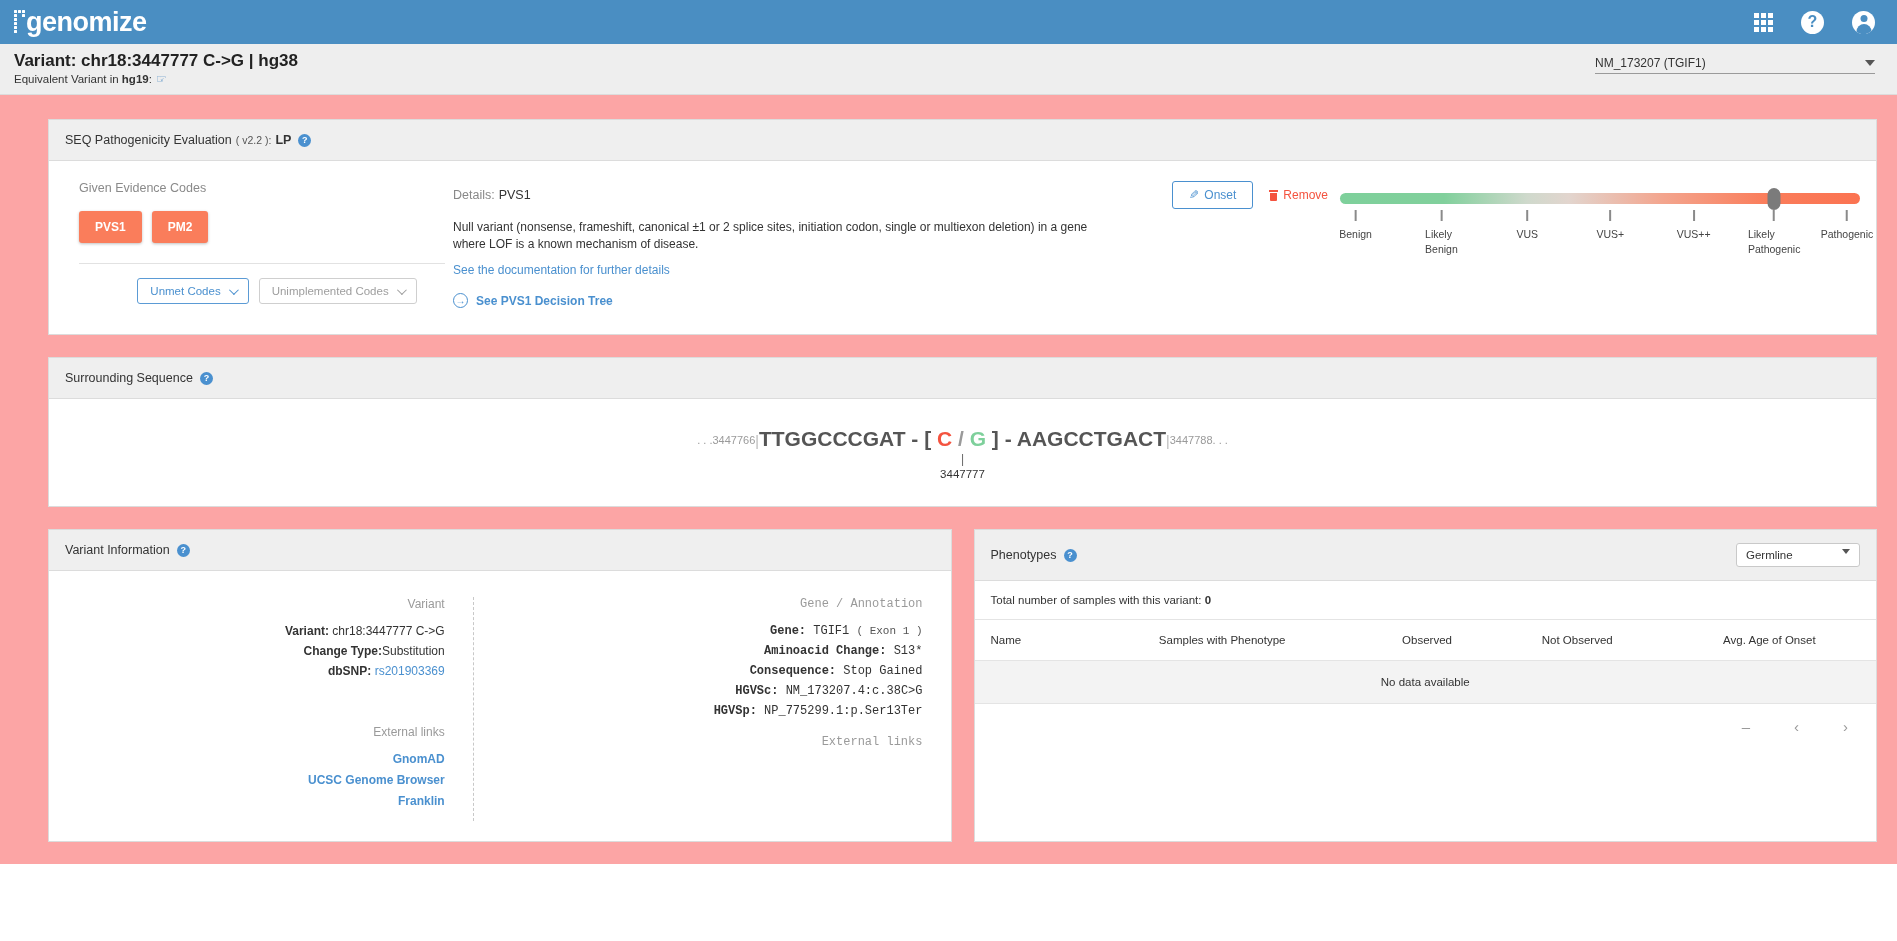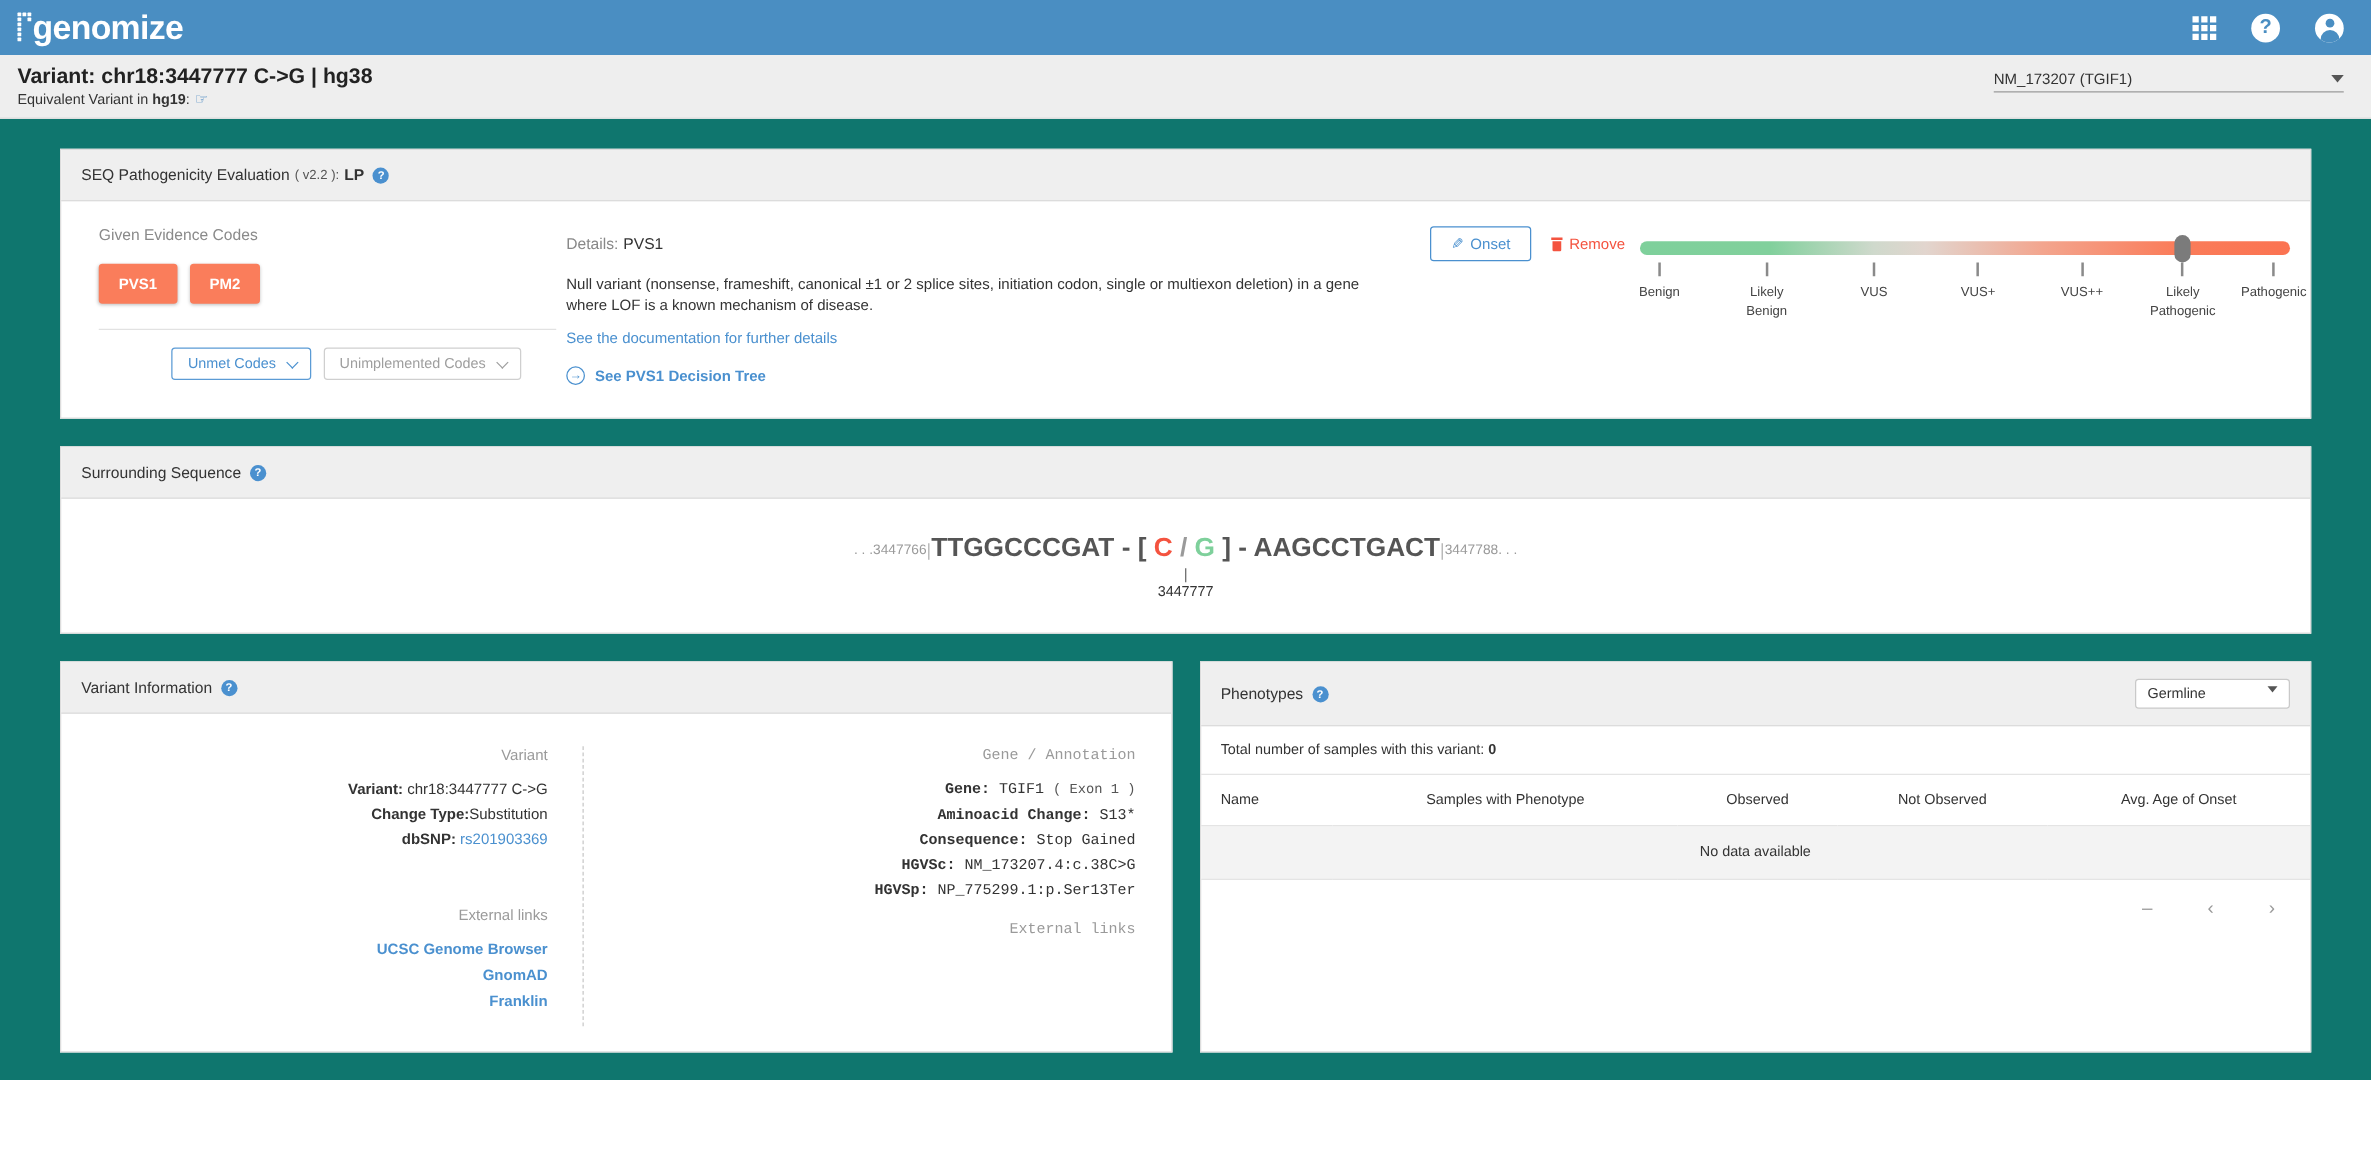"SEQ Pathogenicity Evaluation" .page { background: #0f766e -> #fca5a5; padding: 24px 48px 0 48px -> 24px 20px 0 48px }
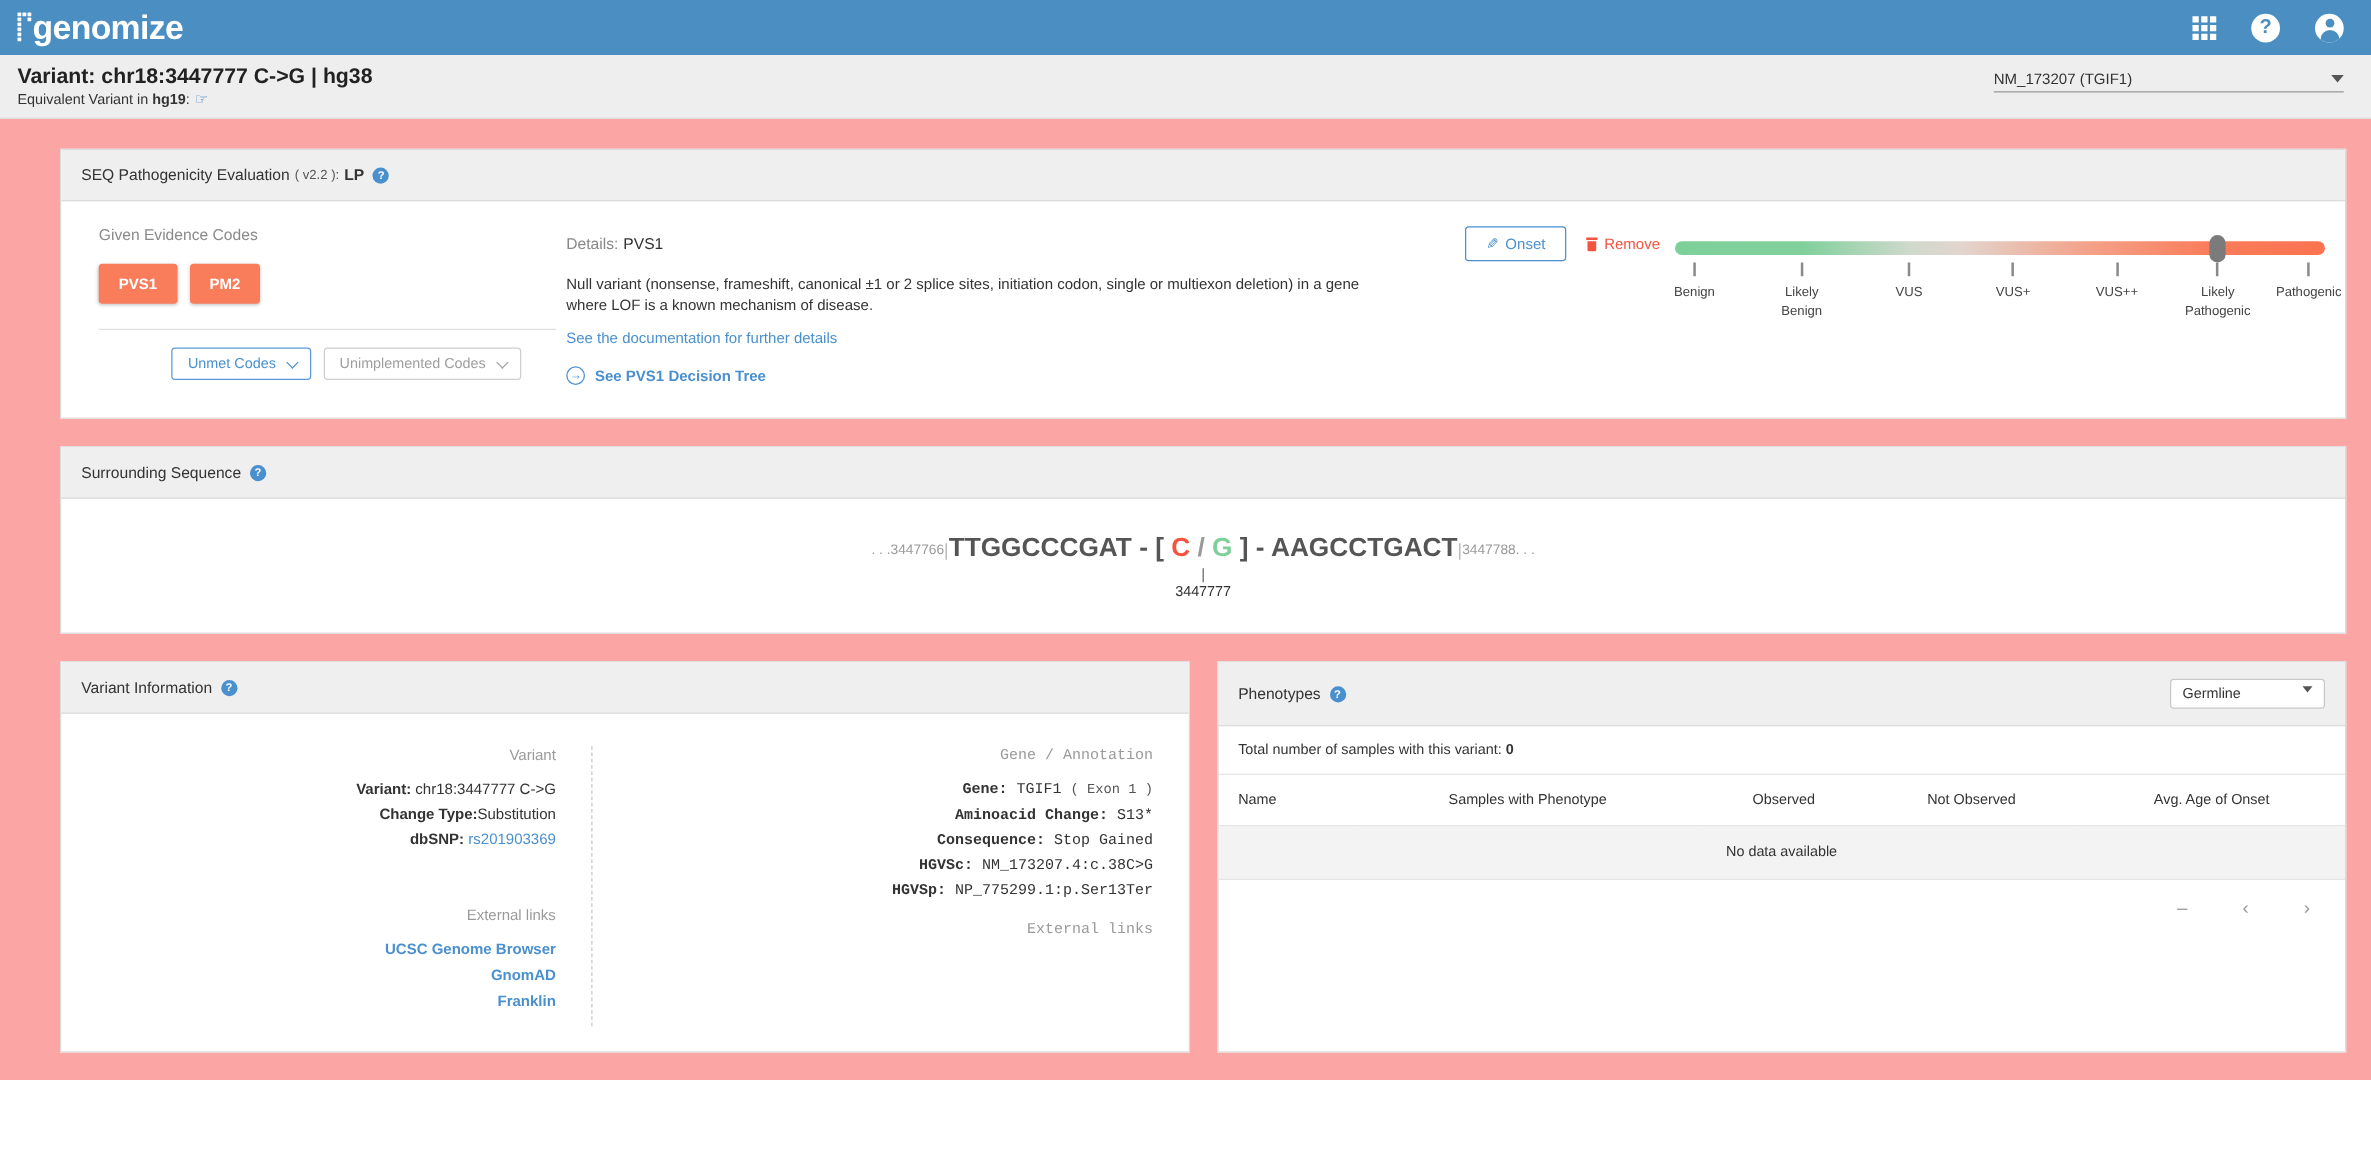"Benign" .tick { text-align: center -> none }
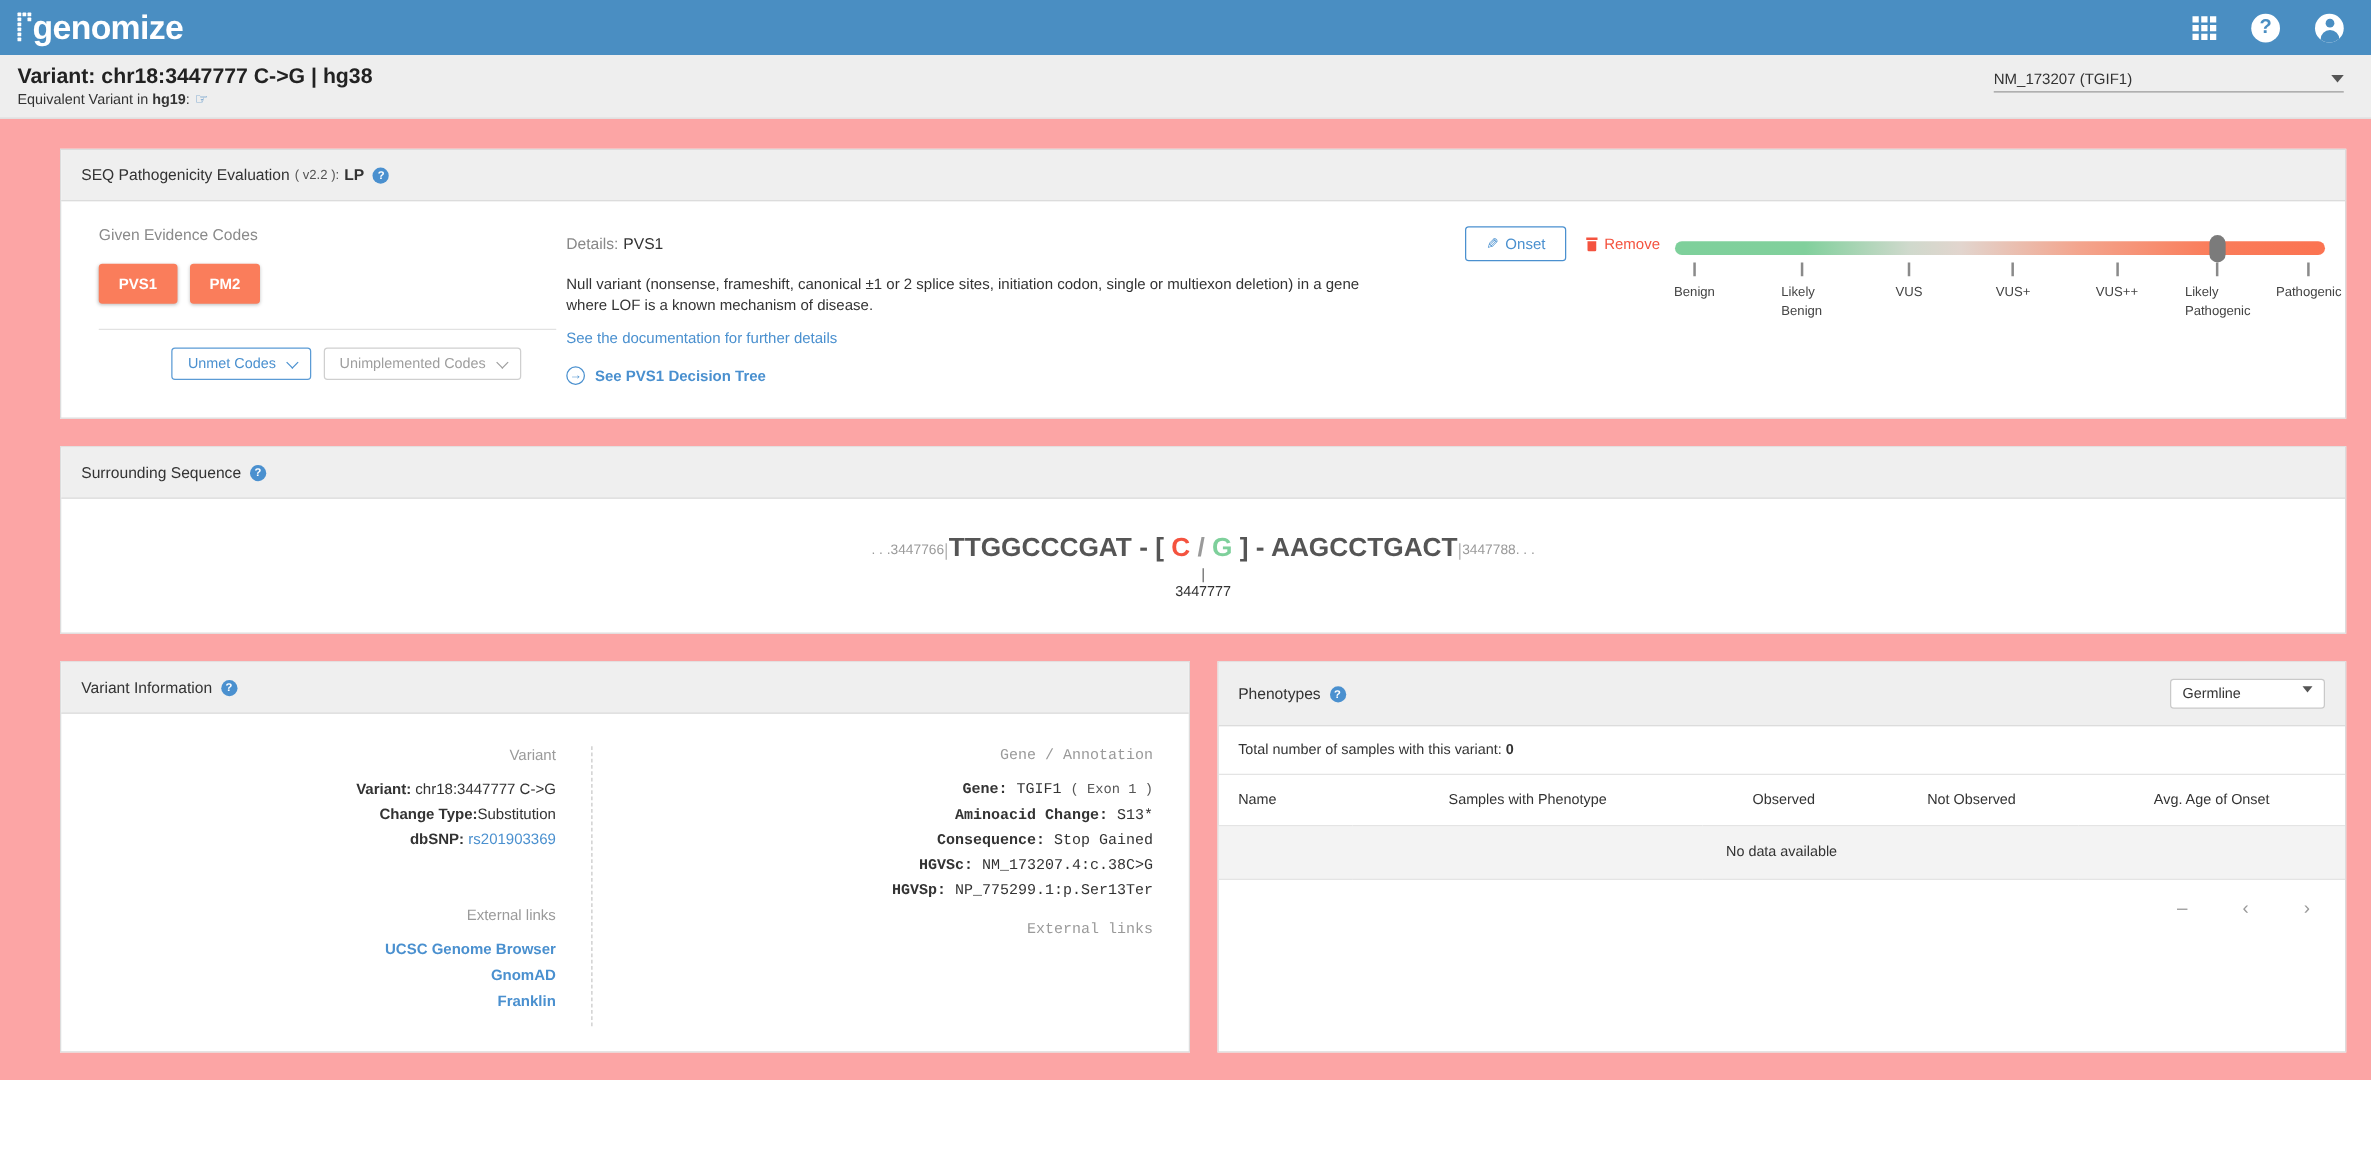"UCSC Genome Browser" span.link { order: before "GnomAD" -> after "GnomAD" }
